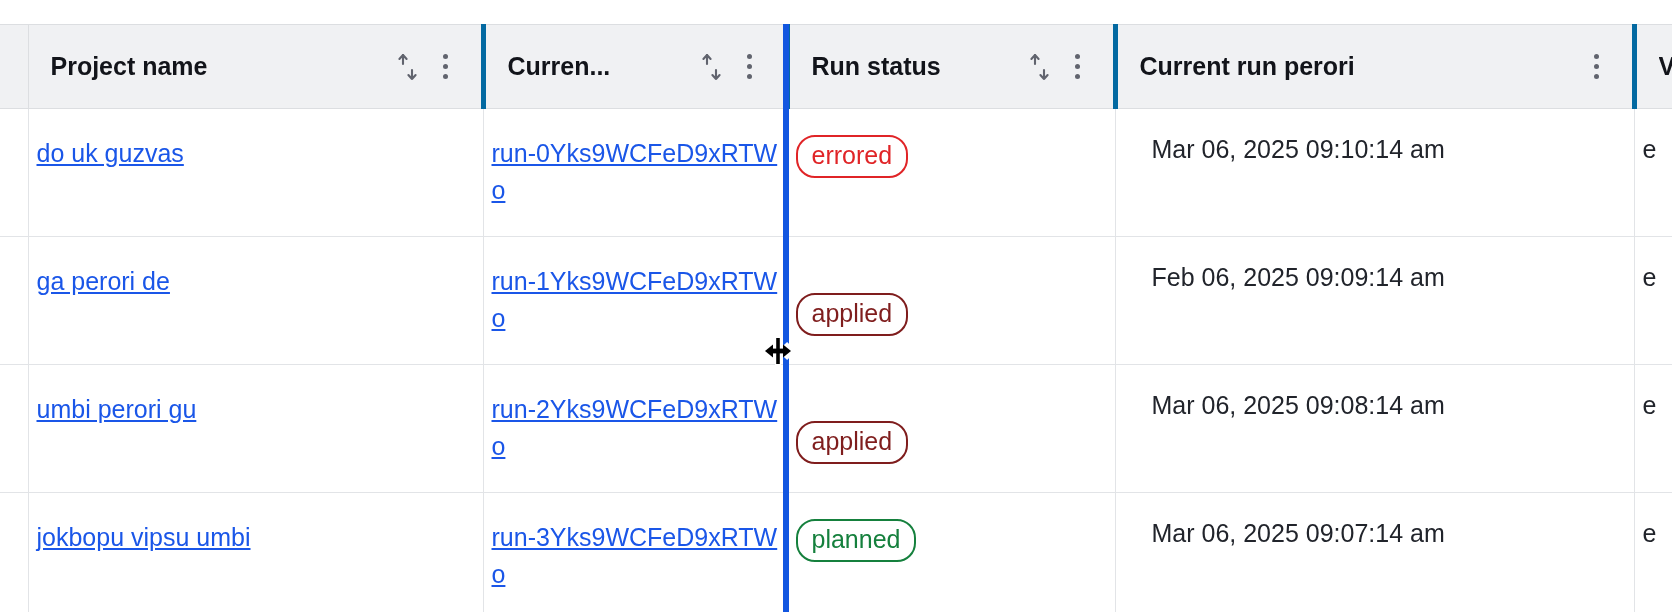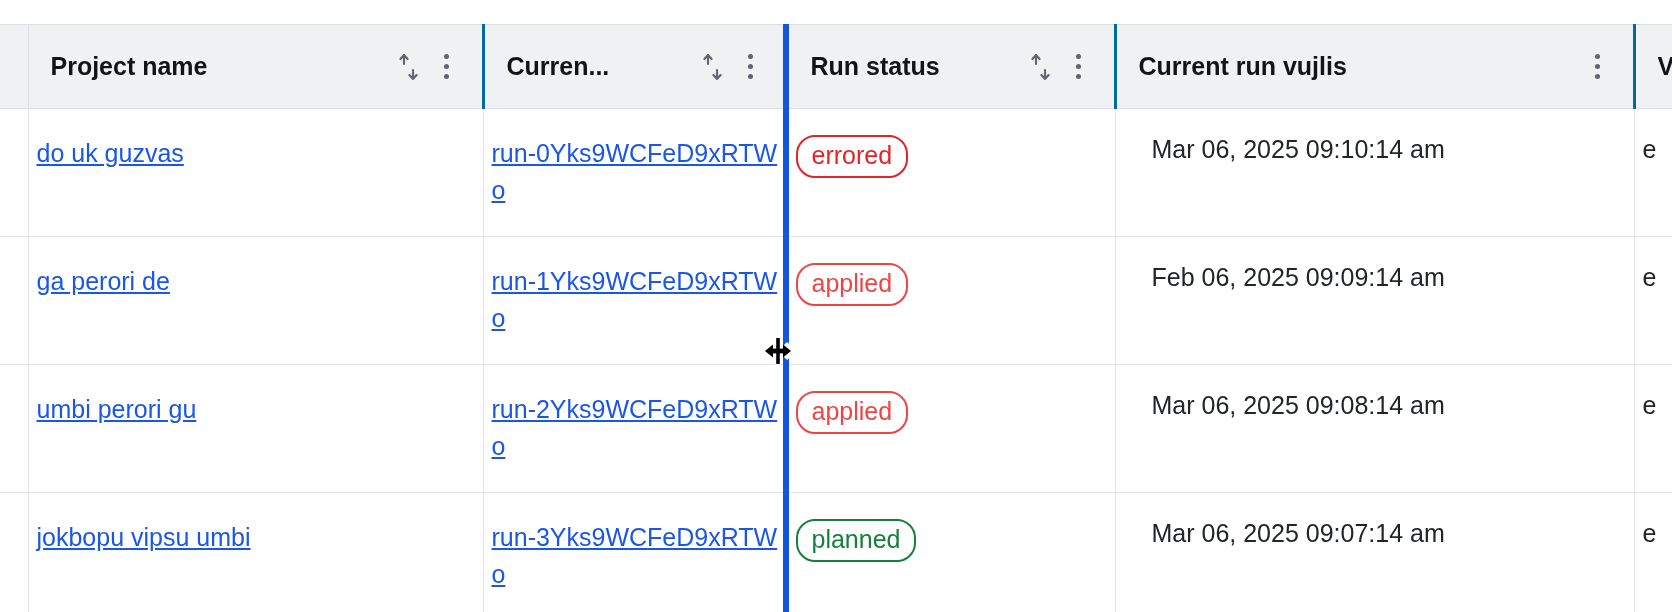"Project name" thead th { border-right: 3px solid #0369a1 -> 5px solid #0369a1 }
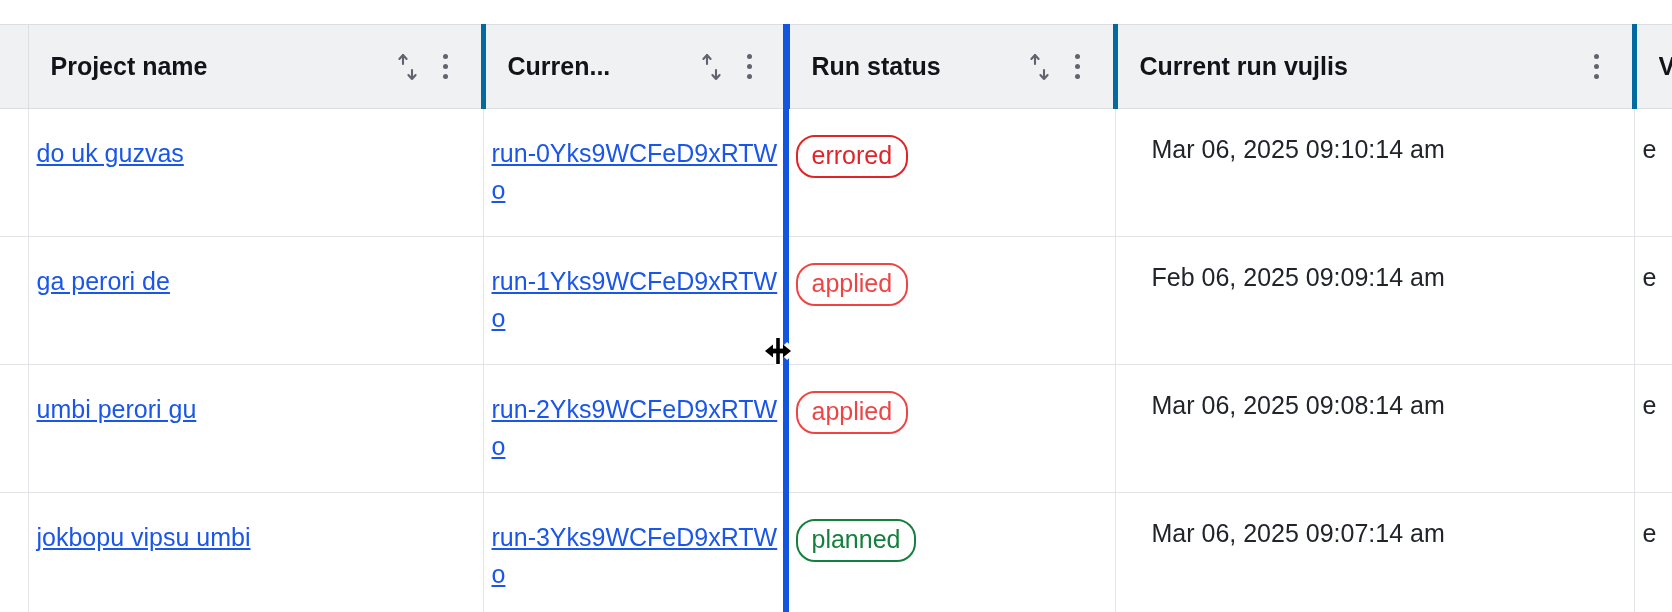"Current run vujlis" span.head-label { text: vujlis -> perori }
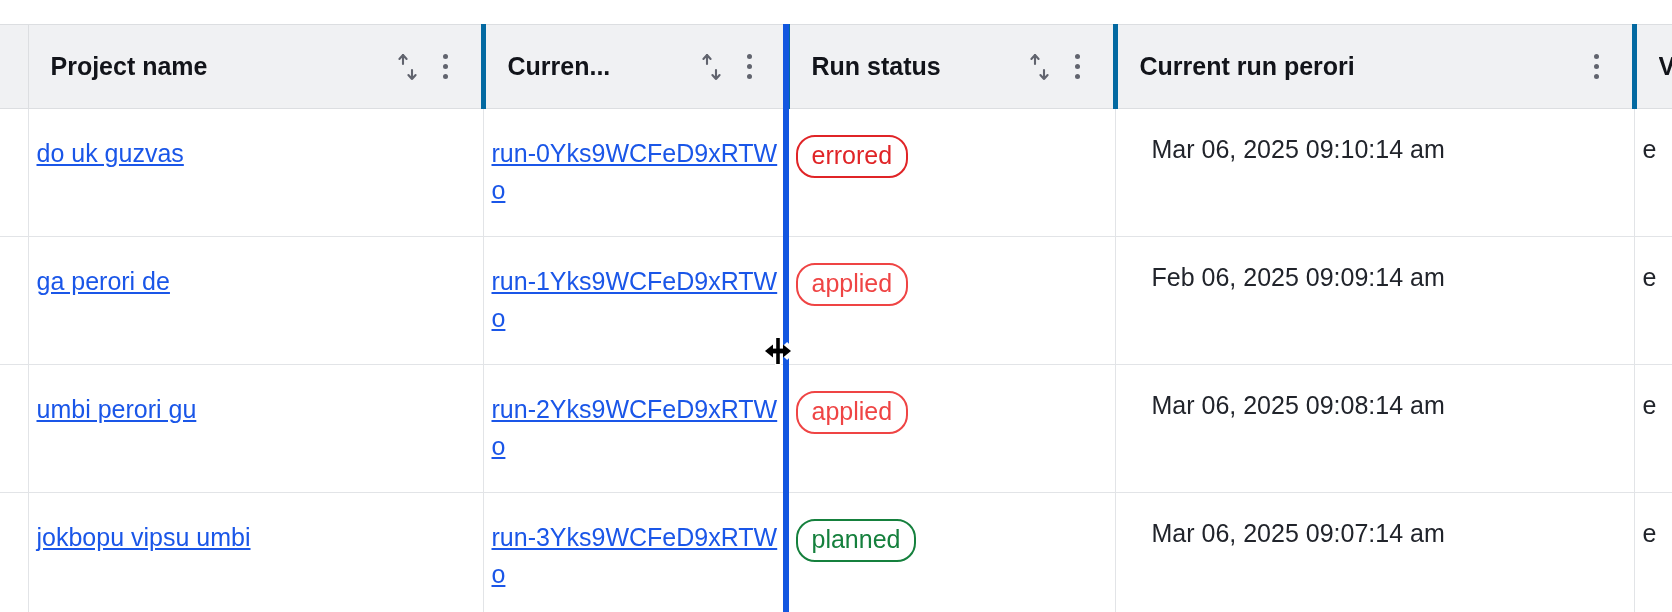"applied" .badge.applied { color: #ef4444 -> #7f1d1d; margin-top: none -> 30px }
